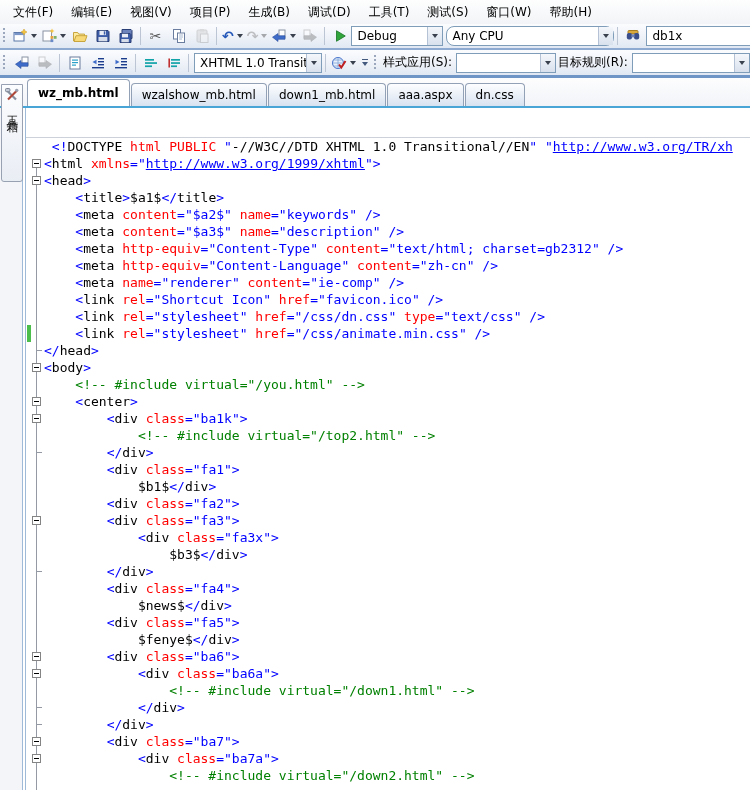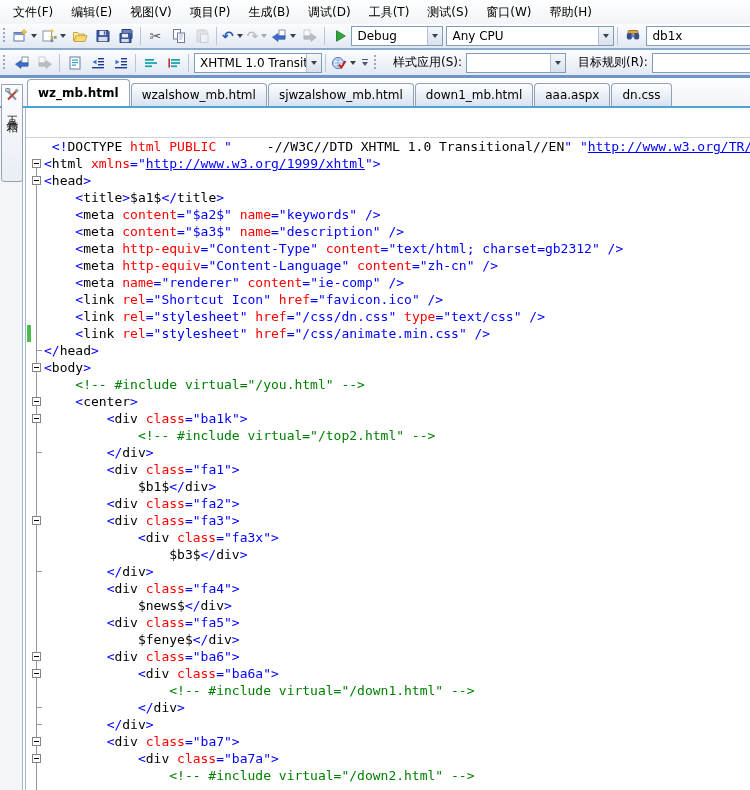"Any CPU" span.combo { border-radius: none -> 8px }
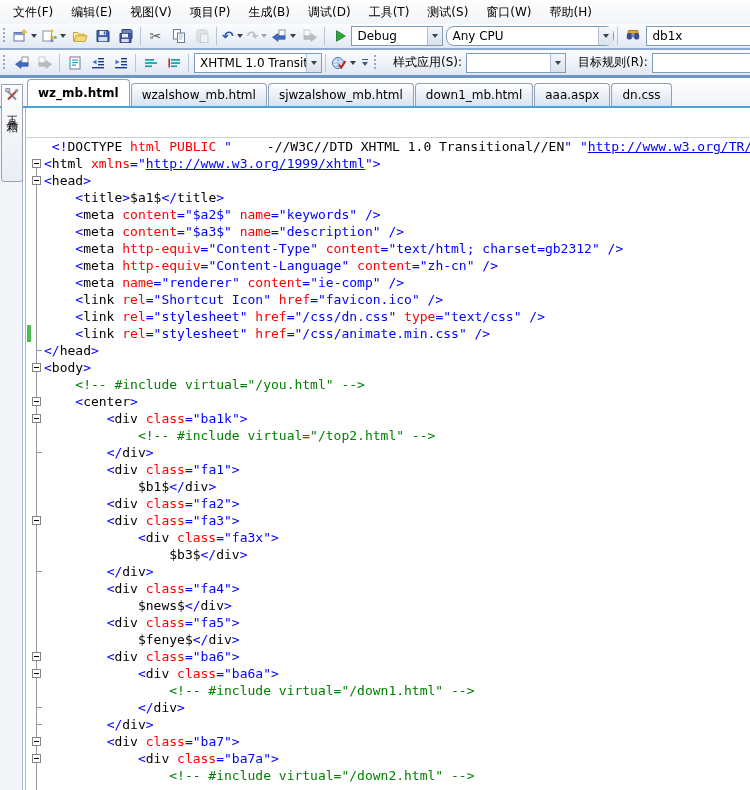"样式应用(S):" .tlabel { margin: 0 4px 0 12px -> 0 4px 0 2px }
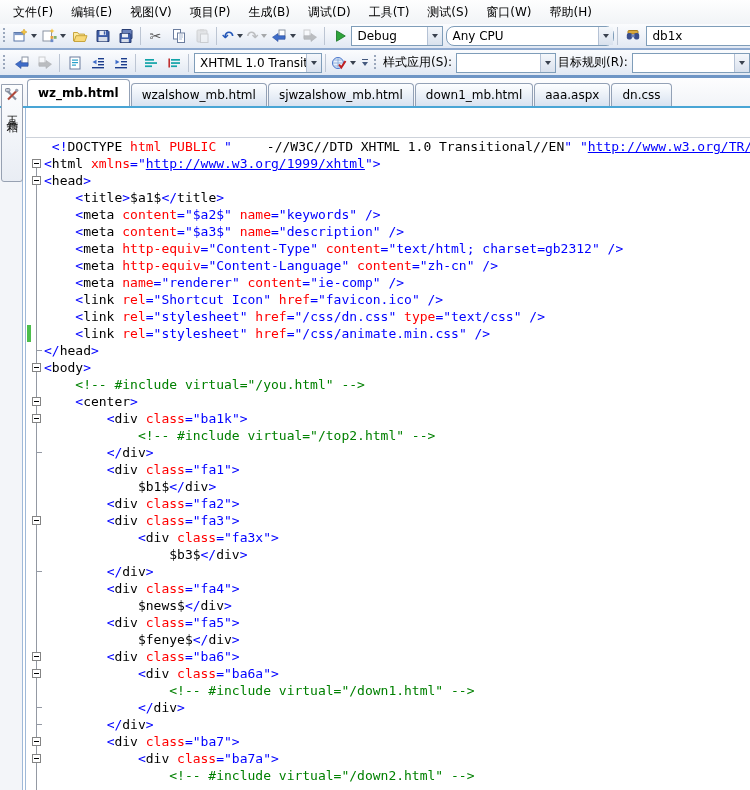"sjwzalshow_mb.html" span.tab { html: <span>sjwzalshow_mb.html</span> -> none }
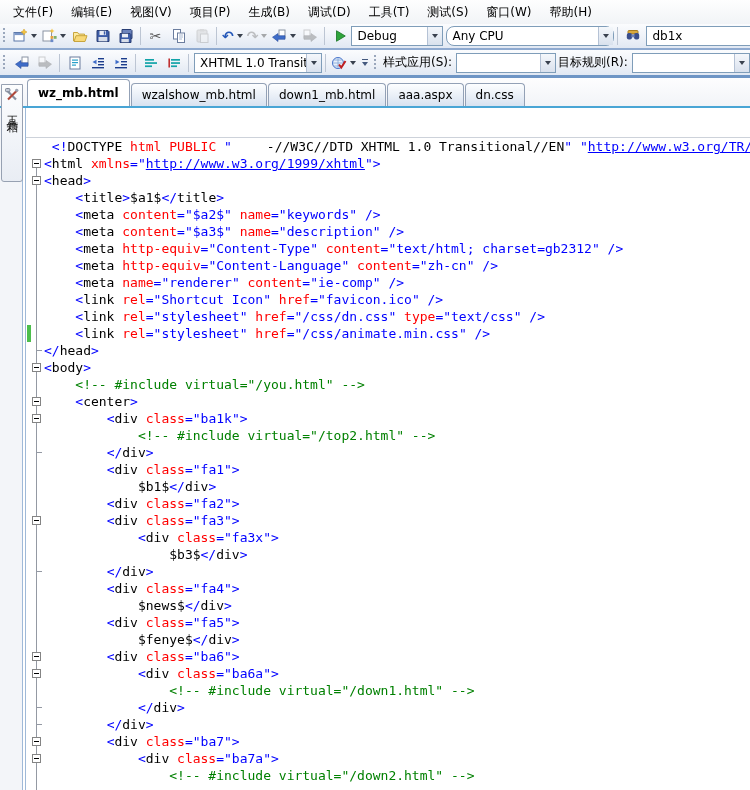"-//W3C//DTD XHTML 1.0 Transitional//EN" .sg-s { margin-left: 35px -> none }
